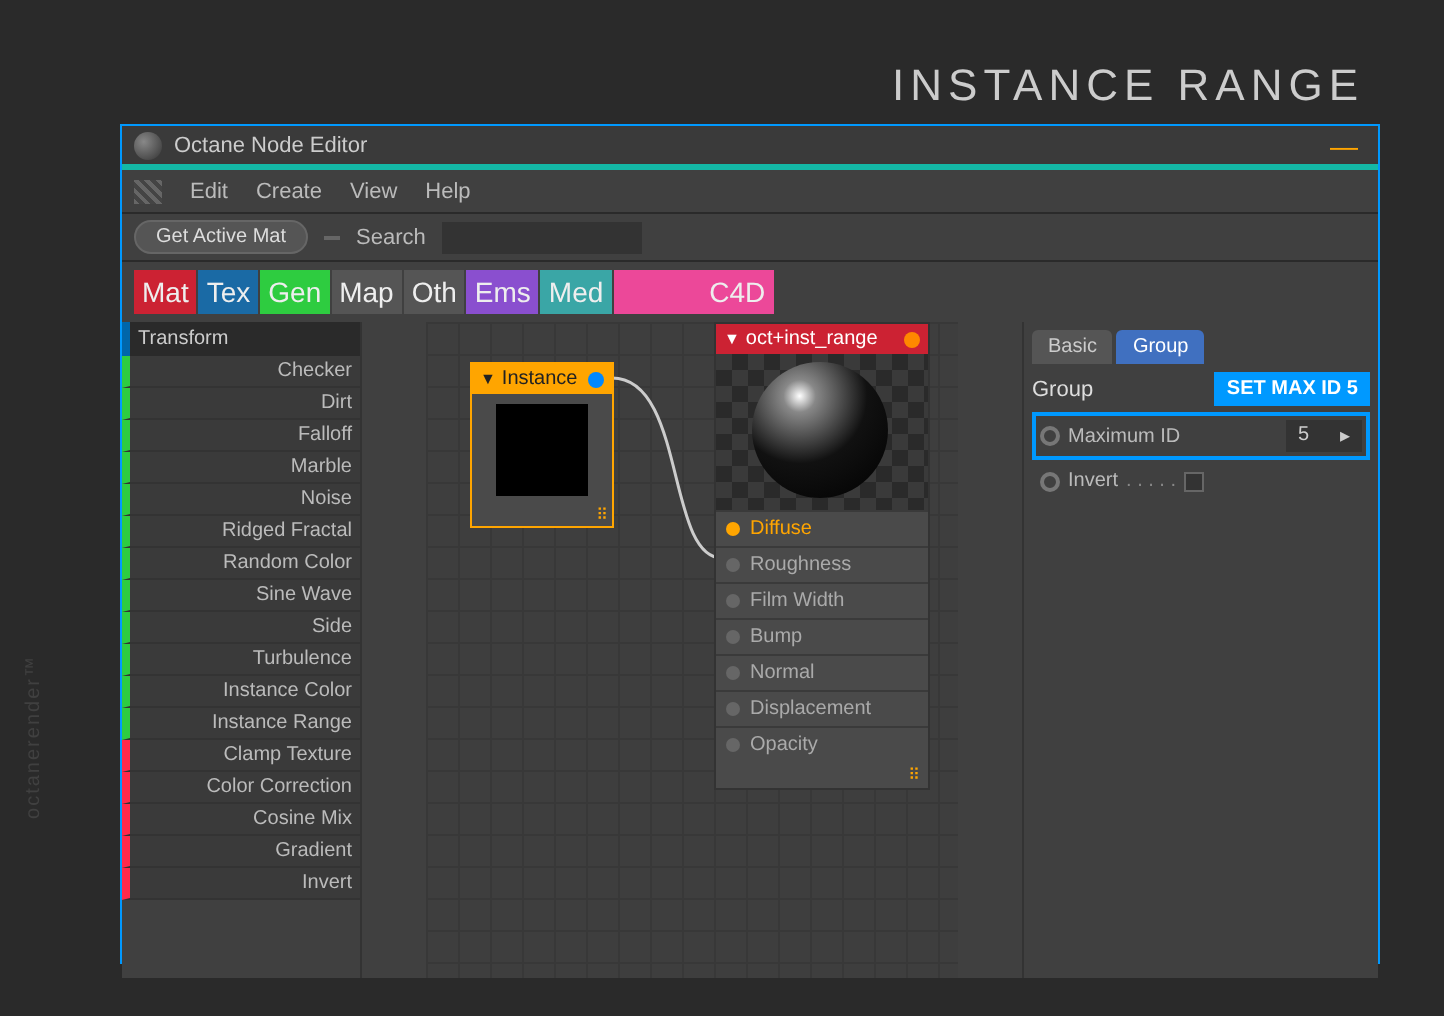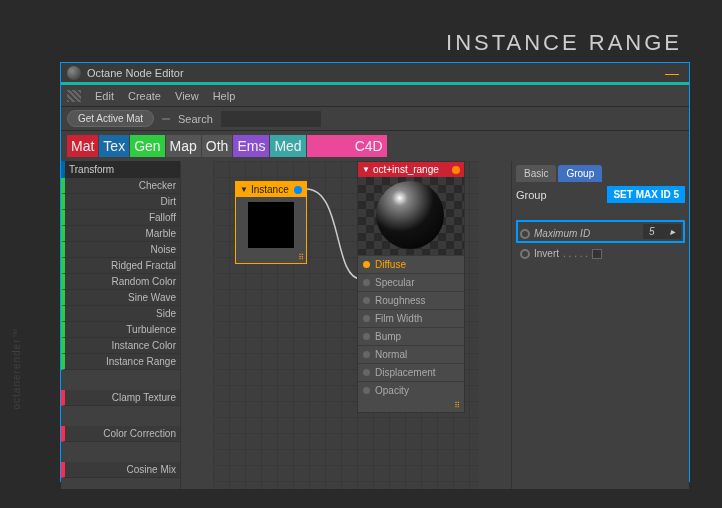"Maximum ID" .param-row { align-items: flex-end -> center; font-style: italic -> none; margin-top: 17px -> 3px }
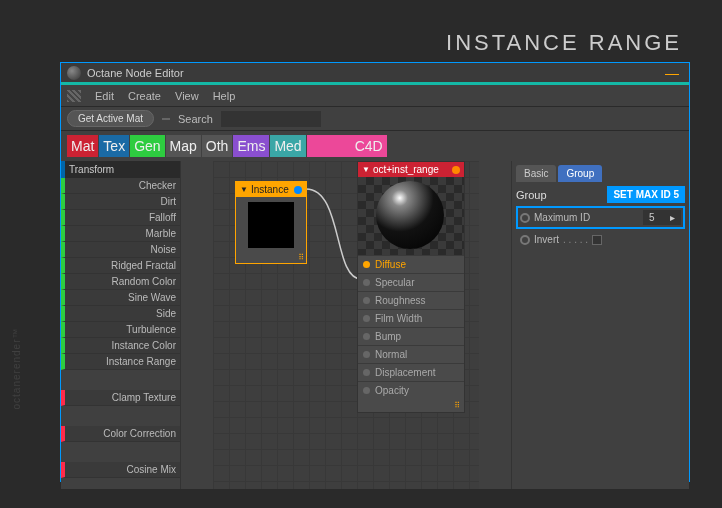"Specular" div.slot { html: <div> <span></span> <span>Specular</span> </div> -> none }
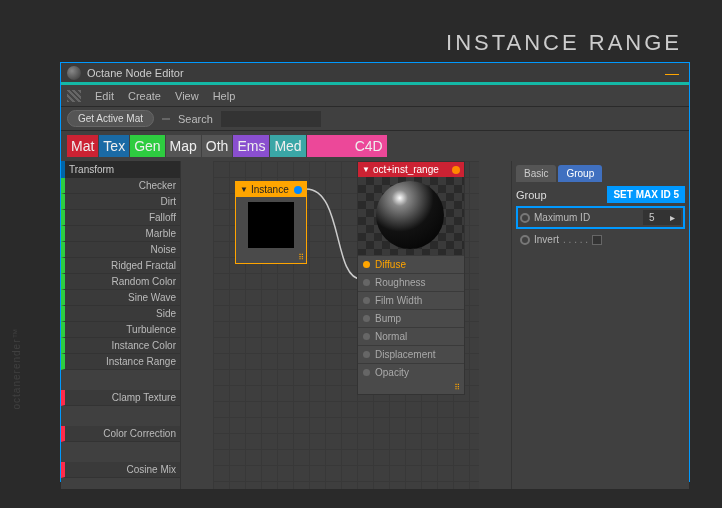"Clamp Texture" .li-red { margin-top: 20px -> none }
